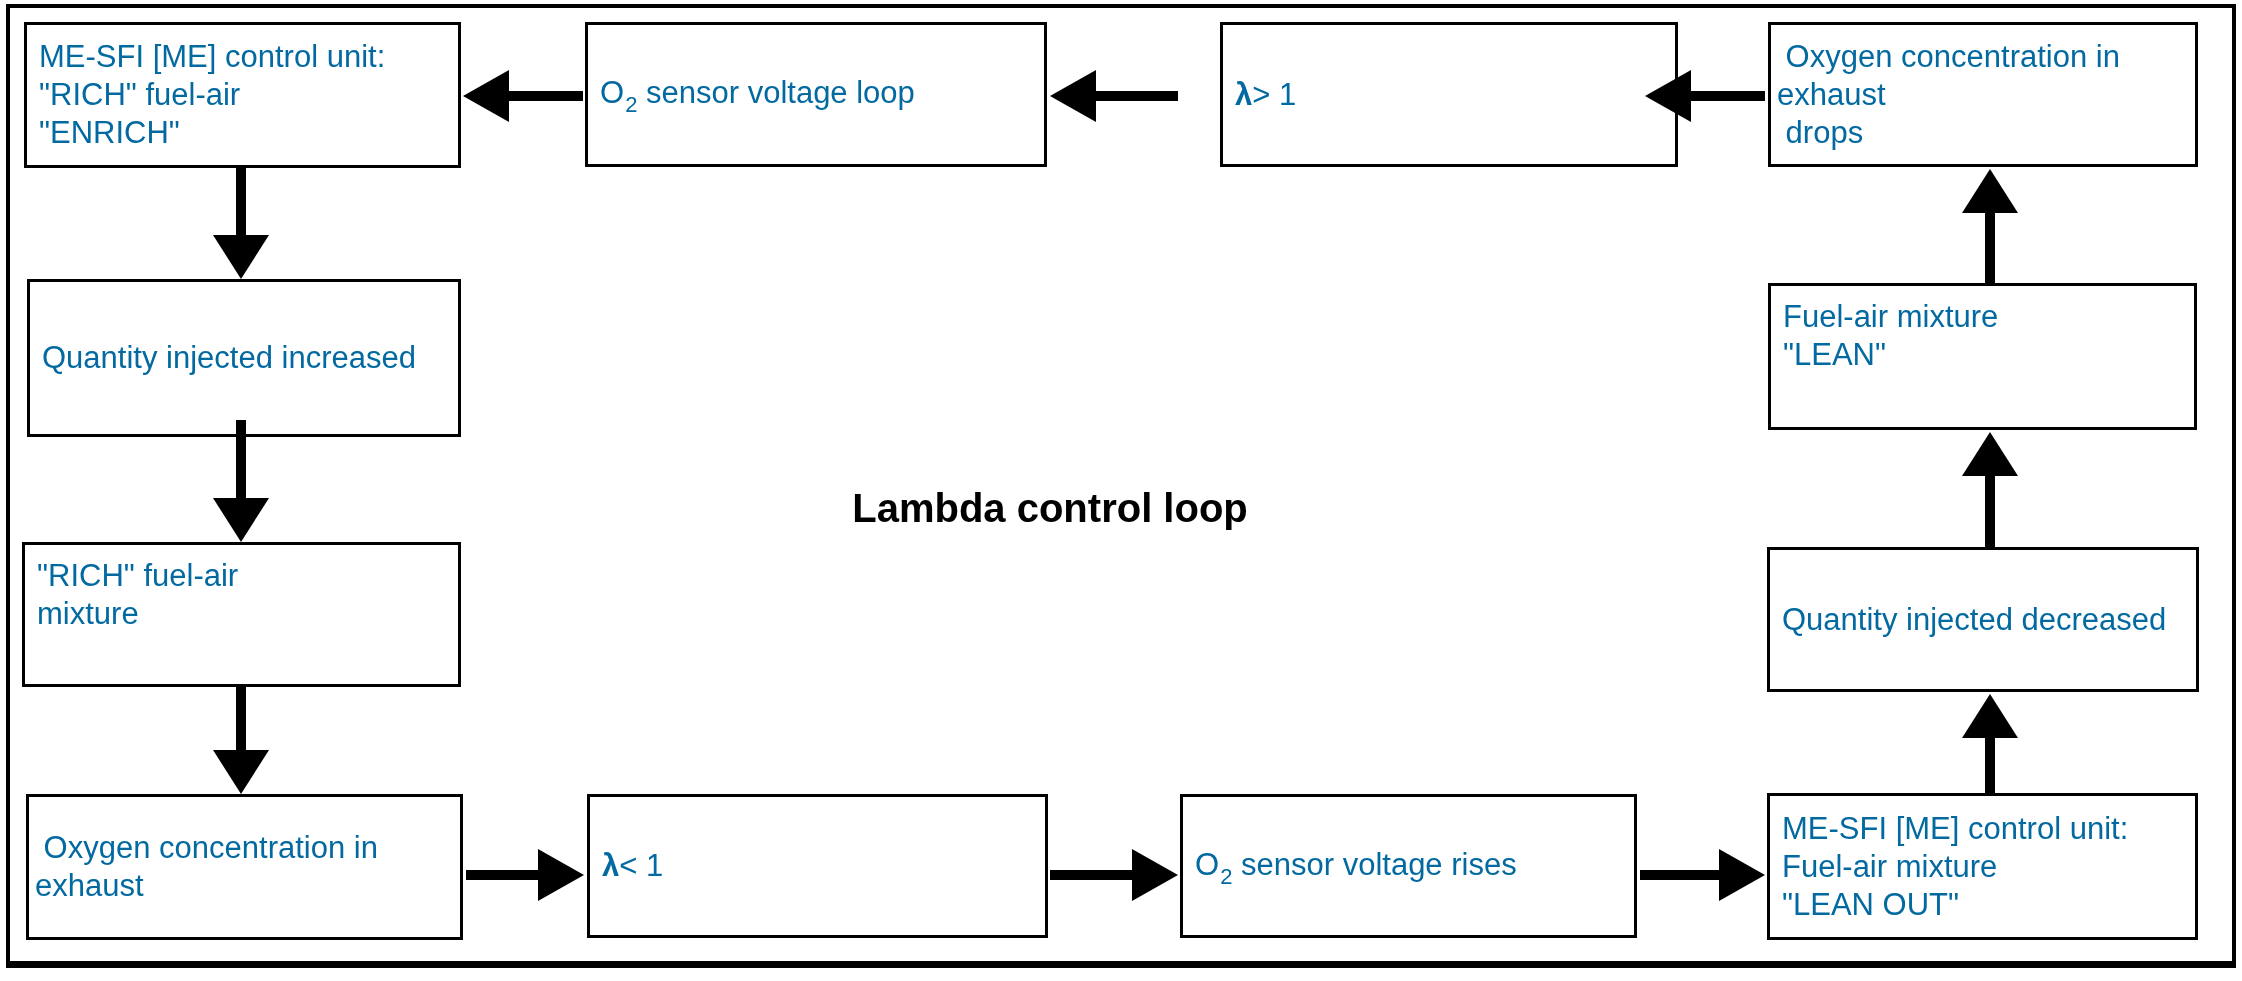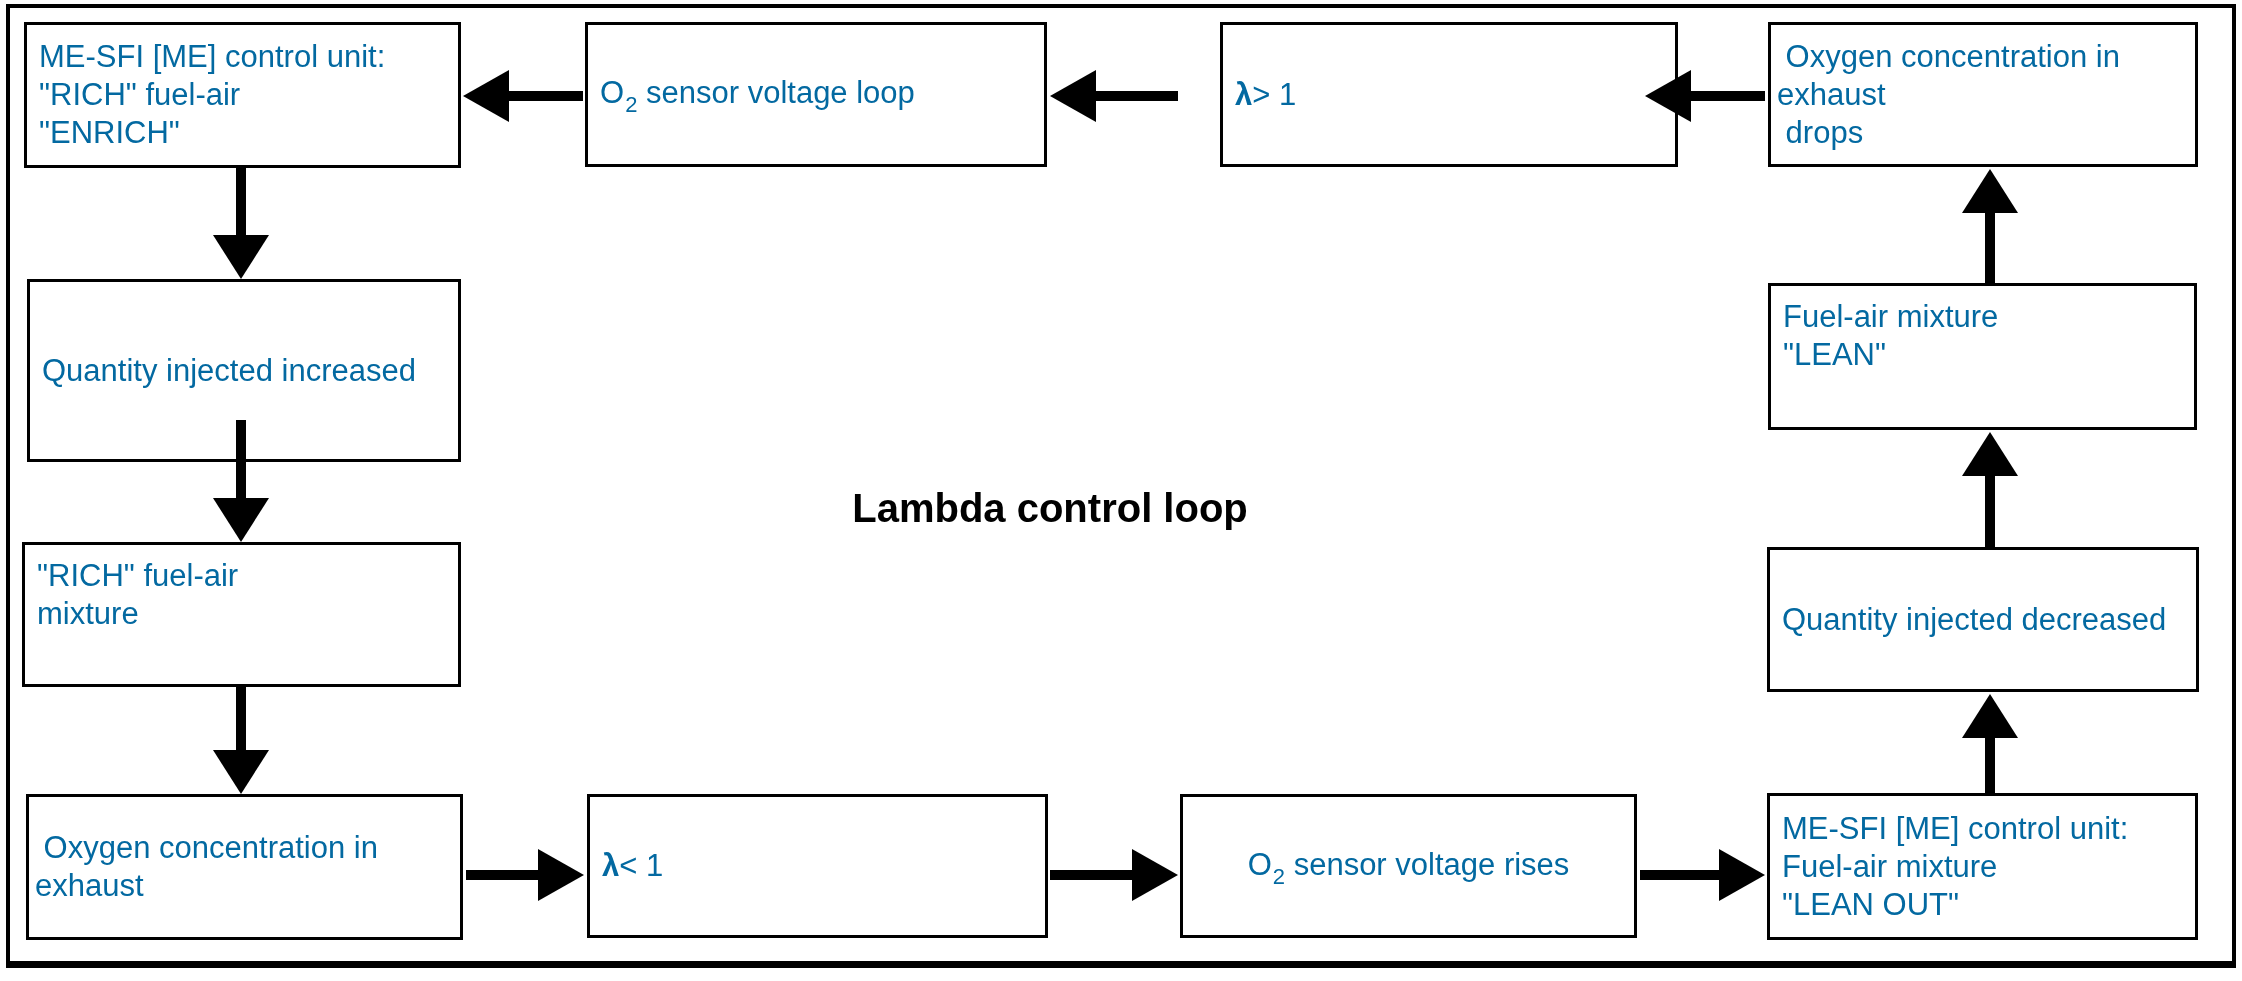"Quantity injected increased" div.box { height: 183px -> 158px }
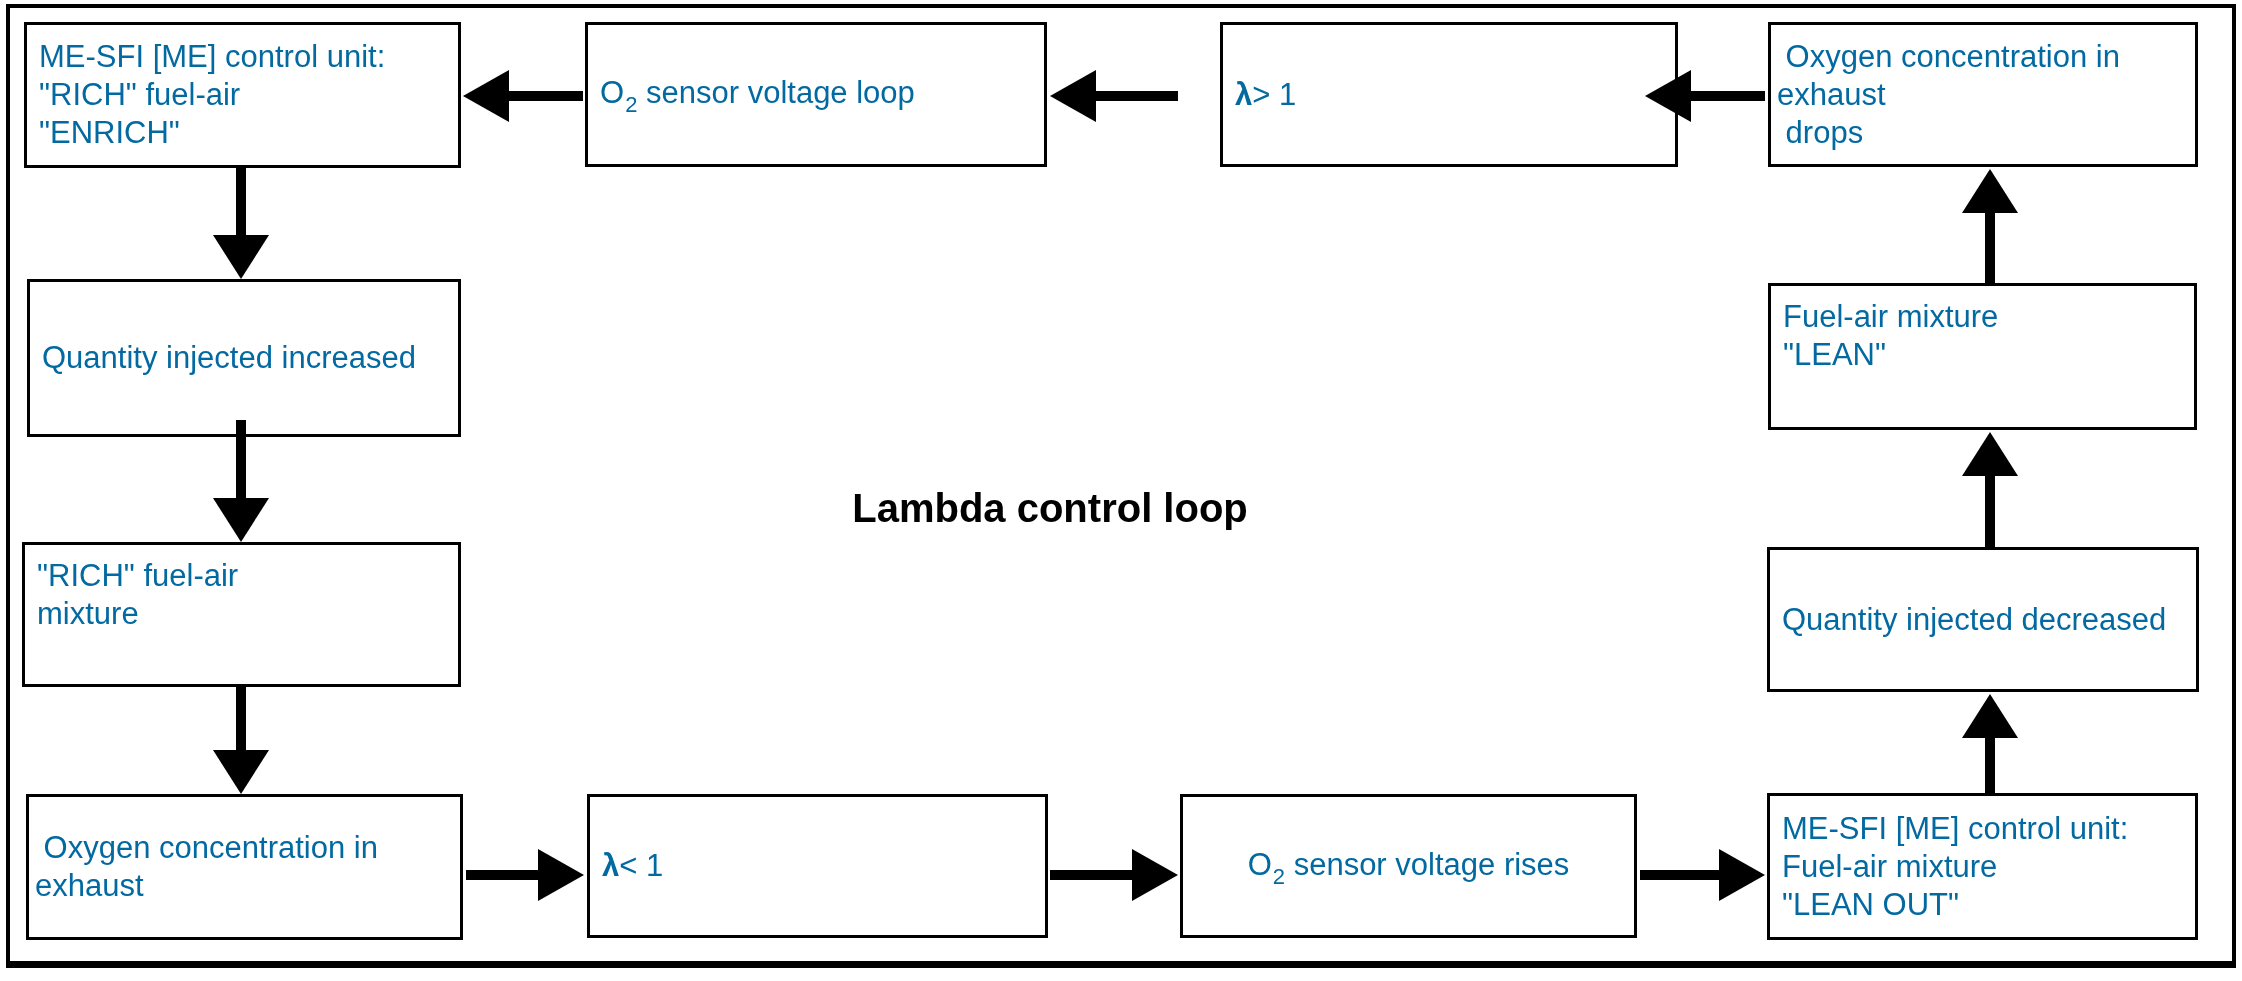"O2 sensor voltage rises" div.box { text-align: center -> none }
